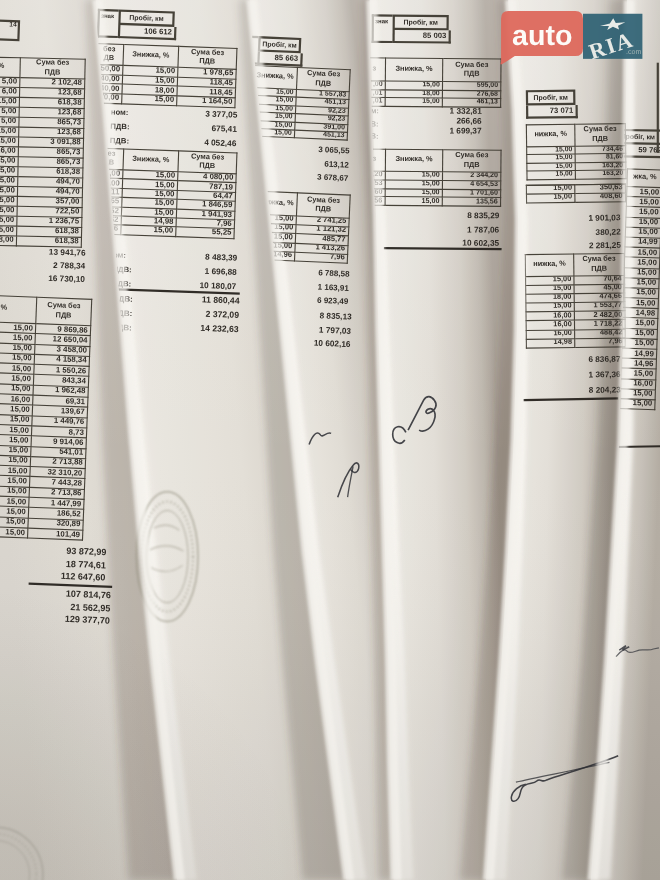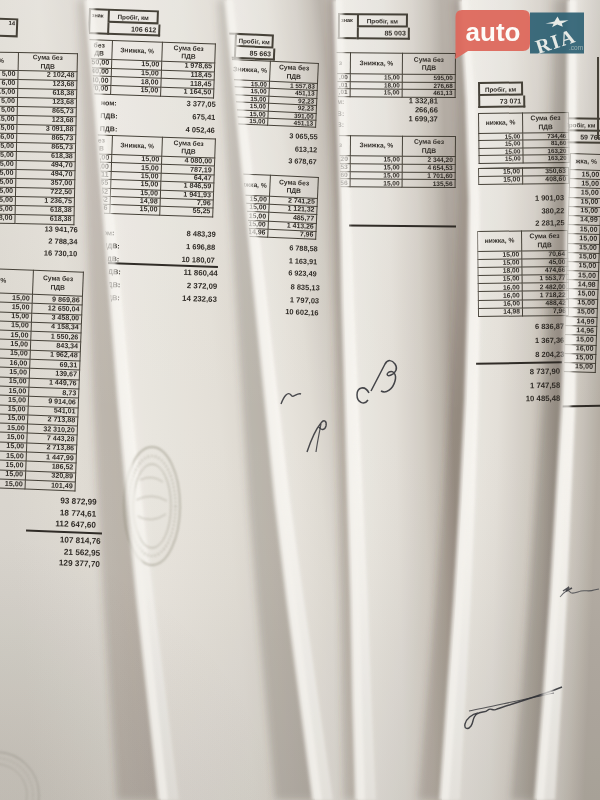"8 835,29" div.tot { html: none -> <div>8 835,29<br>1 787,06<br>10 602,35</div> }
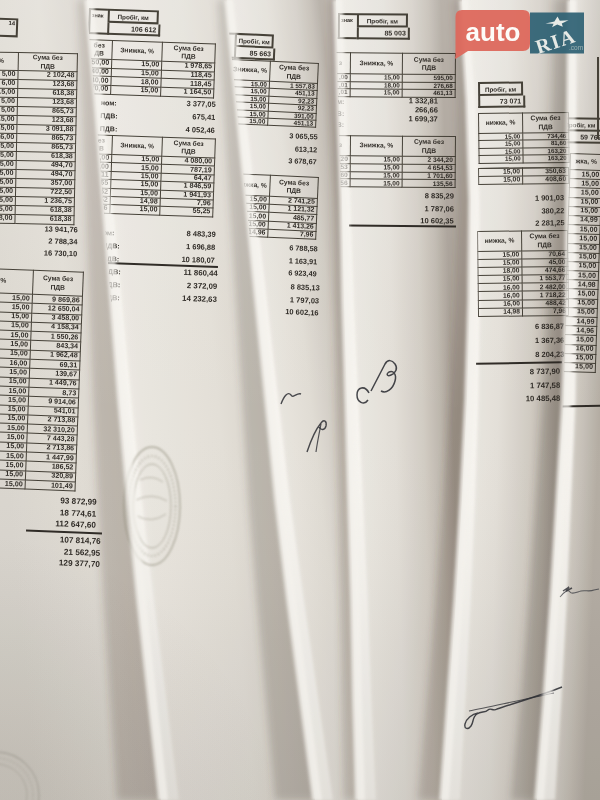"8 737,90" div.tot { html: <div>8 737,90<br>1 747,58<br>10 485,48</div> -> none }
